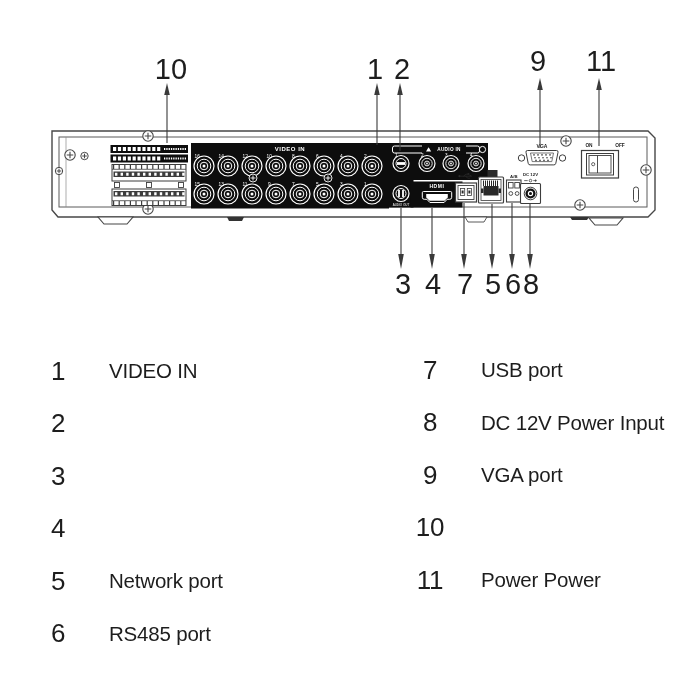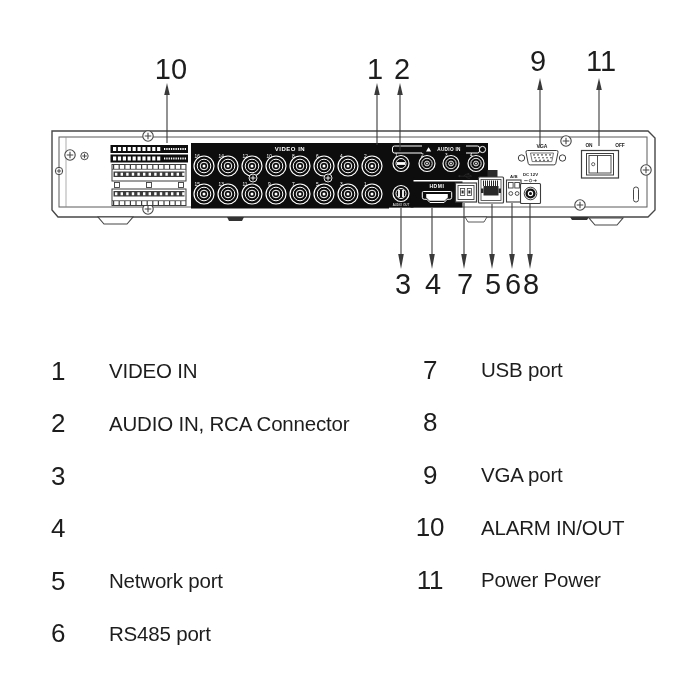"AUDIO IN, RCA Connector" span.legend-label { html: <span>AUDIO IN, RCA Connector</span> -> none }
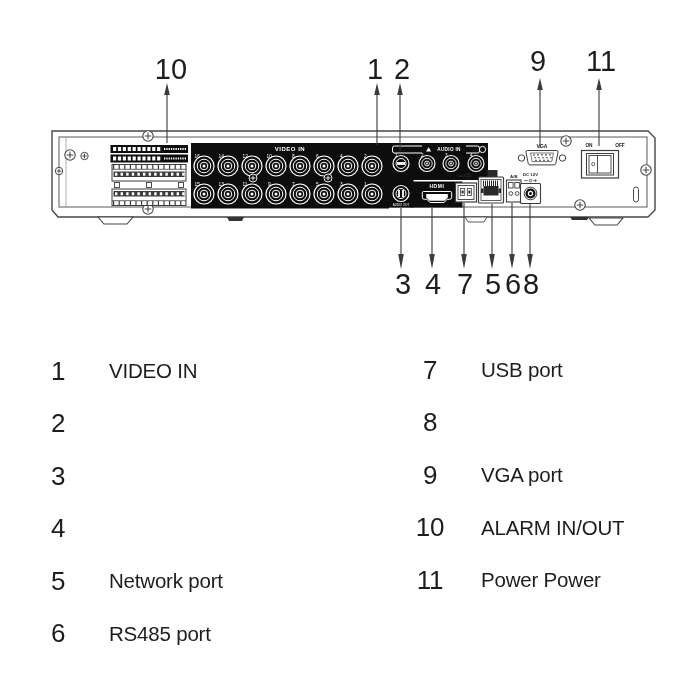"DC 12V Power Input" span.legend-label { html: none -> <span>DC 12V Power Input</span> }
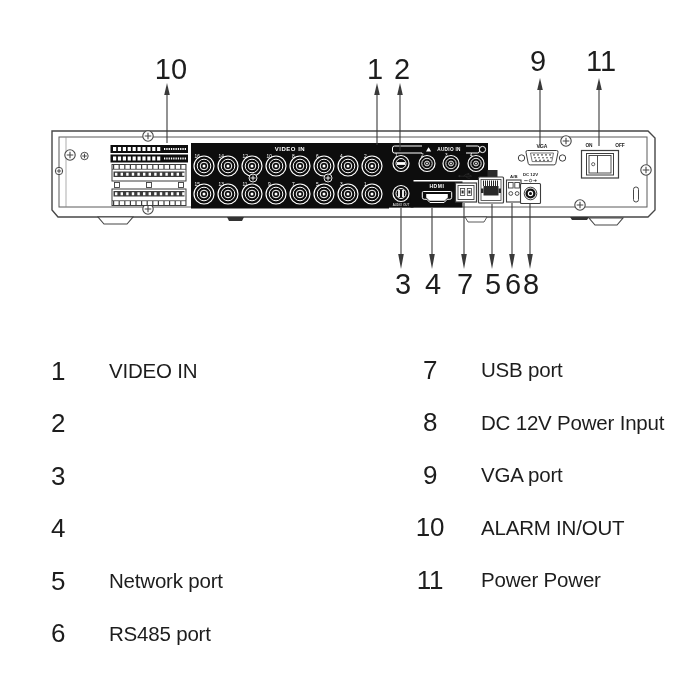"ALARM IN/OUT" span.legend-label { html: <span>ALARM IN/OUT</span> -> none }
